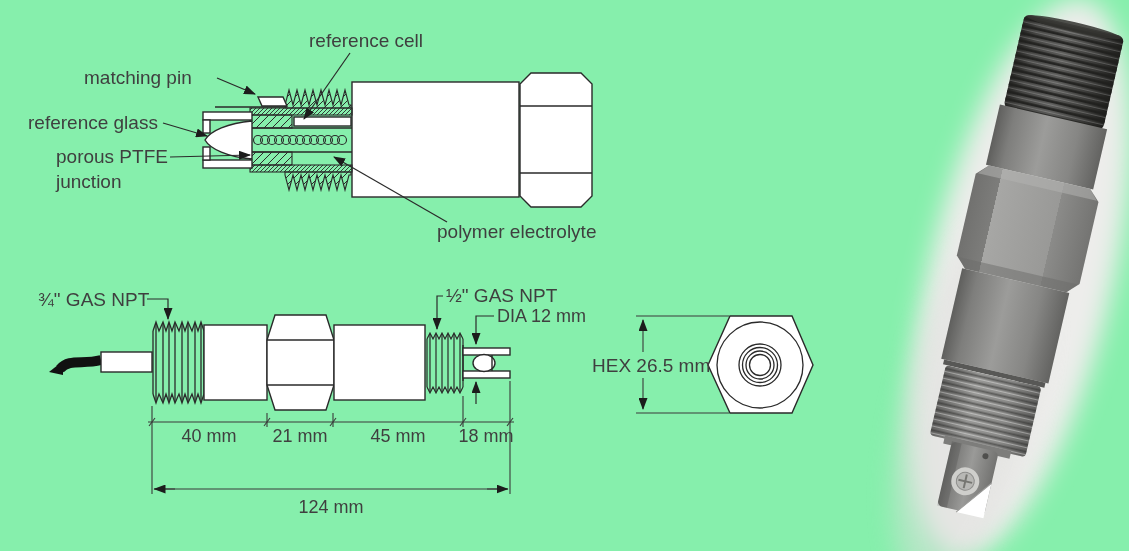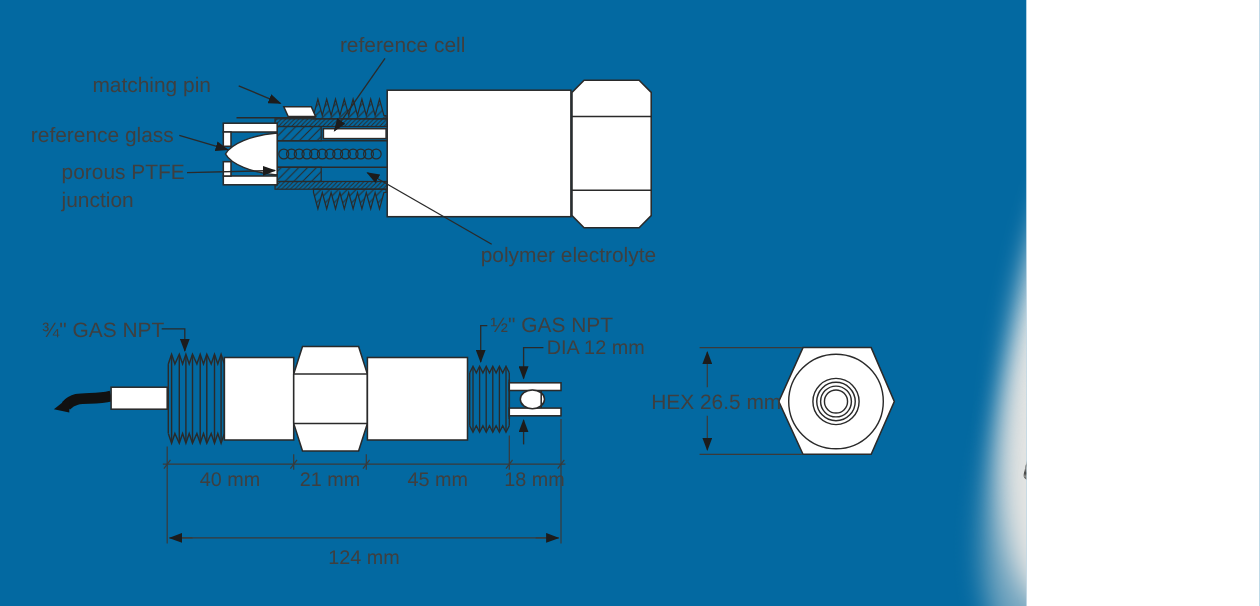"reference cell" .stage { background: #0369a1 -> #86efac; width: 933px -> 1129px }
